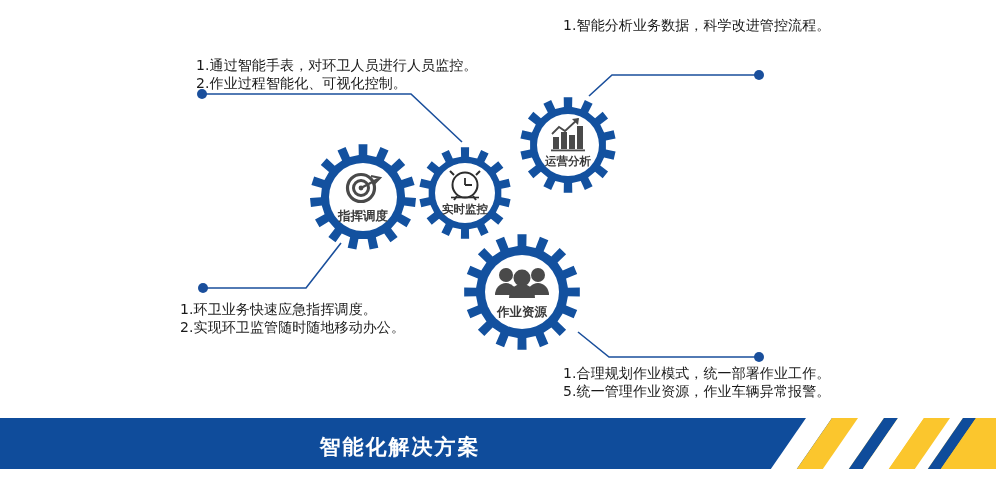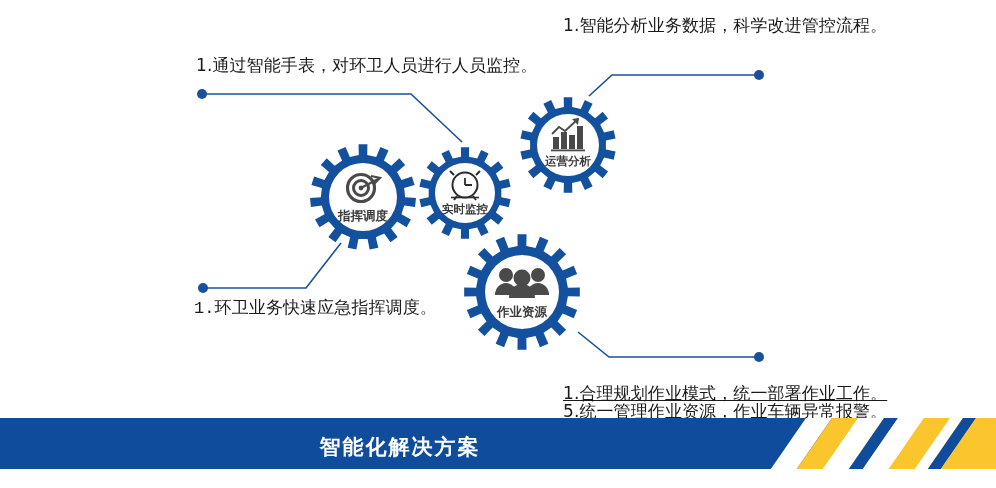"1.智能分析业务数据，科学改进管控流程。" .note { font-size: 17px -> 14px }
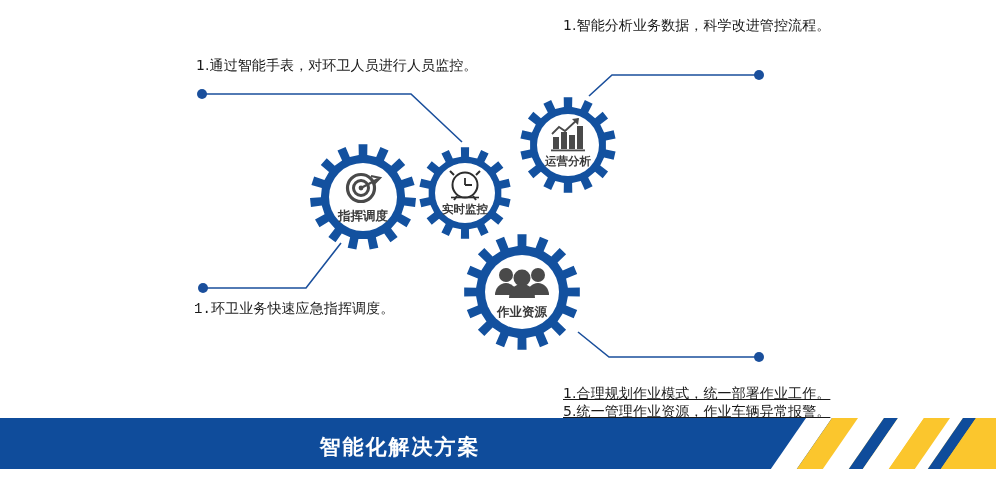"2.作业过程智能化、可视化控制。" div { html: none -> <div>2.作业过程智能化、可视化控制。</div> }
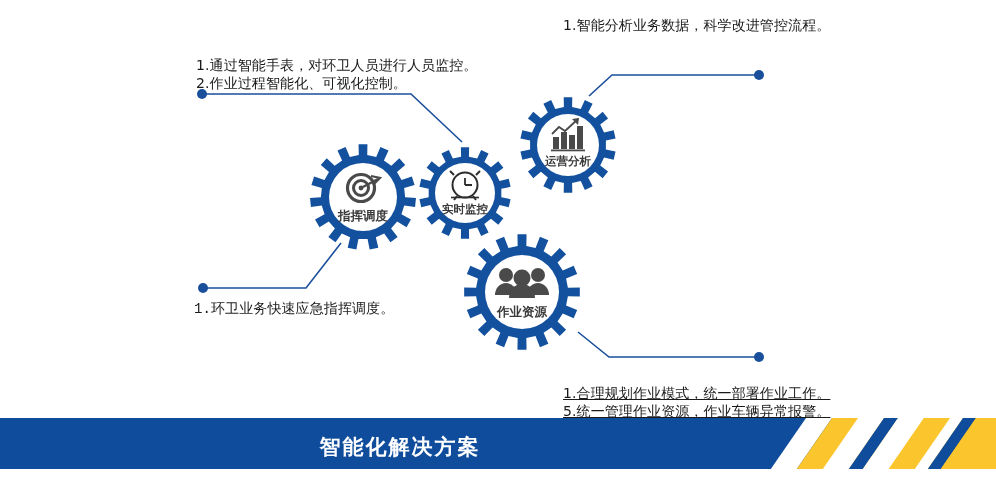"1.环卫业务快速应急指挥调度。" #note-bl { font-family: Liberation Mono, monospace -> none; left: 194px -> 180px }
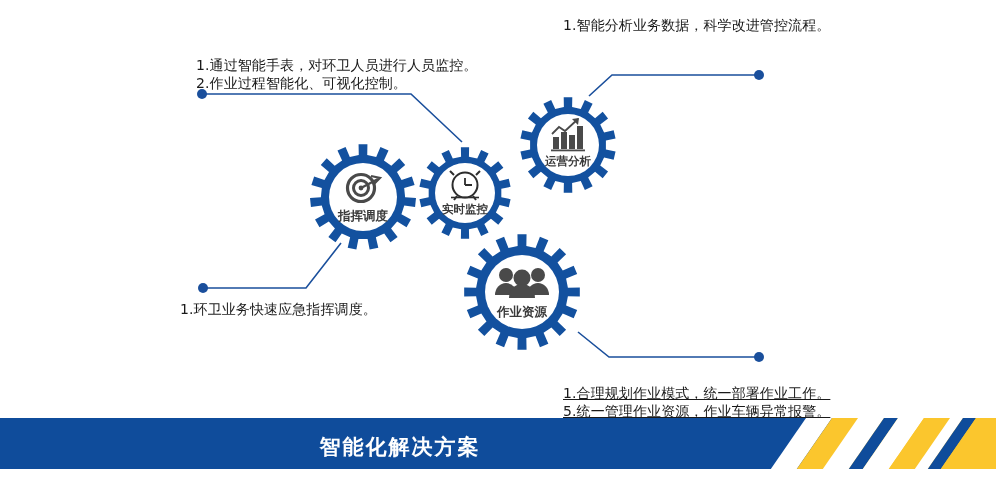"2.实现环卫监管随时随地移动办公。" div { html: none -> <div>2.实现环卫监管随时随地移动办公。</div> }
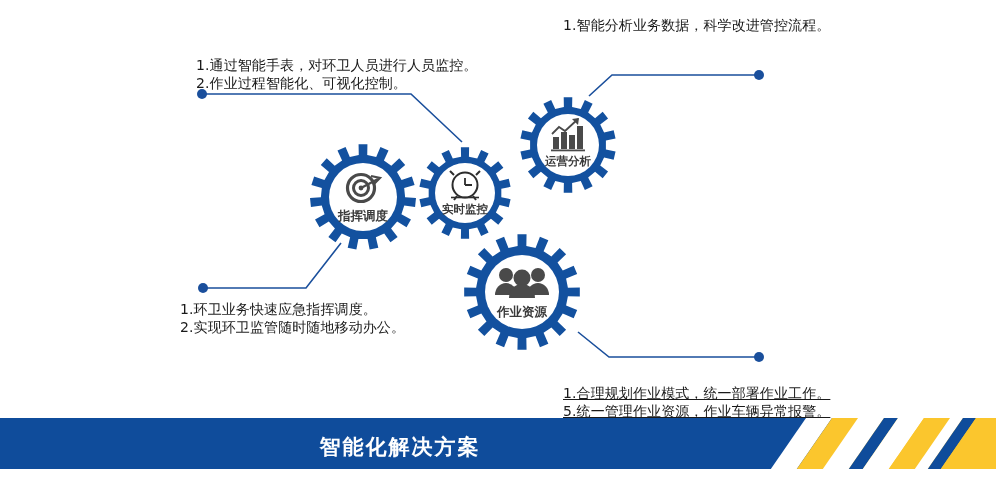"1.合理规划作业模式，统一部署作业工作。" #note-br { text-decoration: underline -> none; top: 384px -> 364px }
